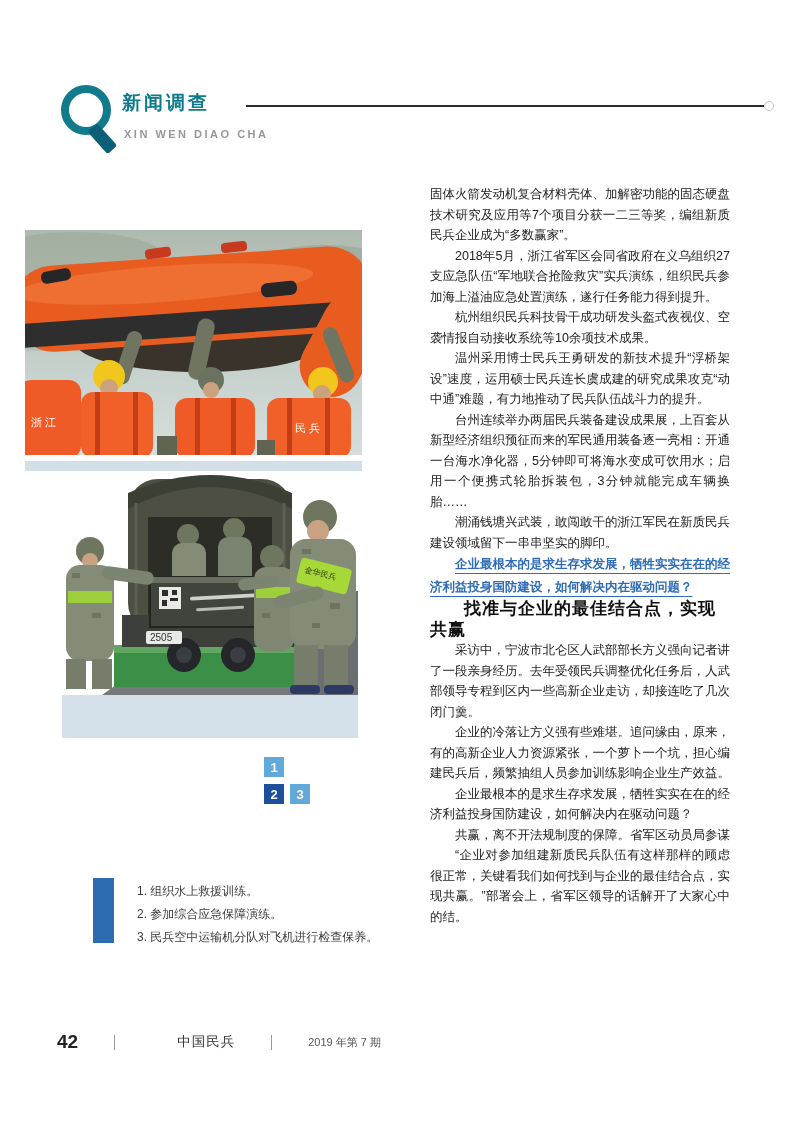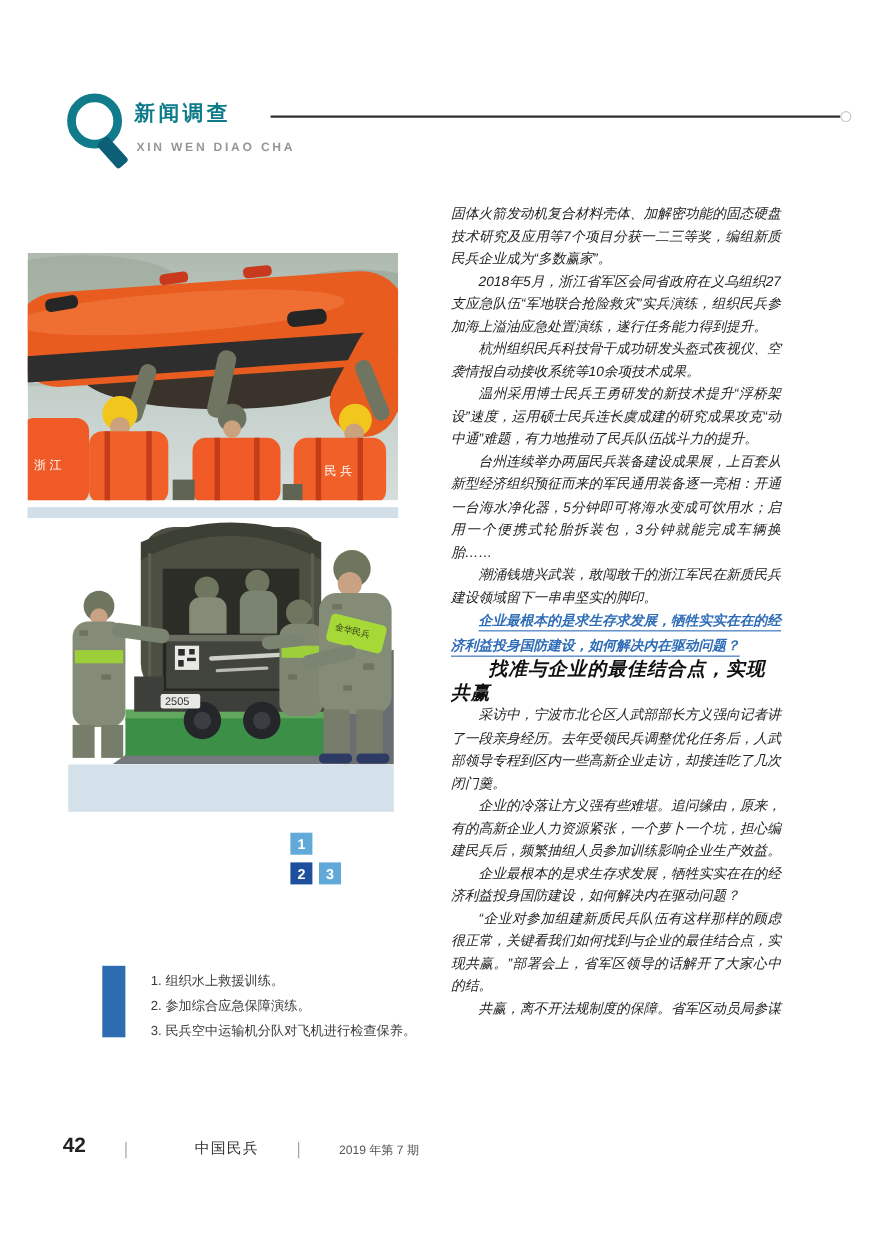"固体火箭发动机复合材料壳体、加解密功能的固态硬盘技术研究及应用等7个项目分获一二" .article { font-style: italic -> none; left: 410px -> 430px }
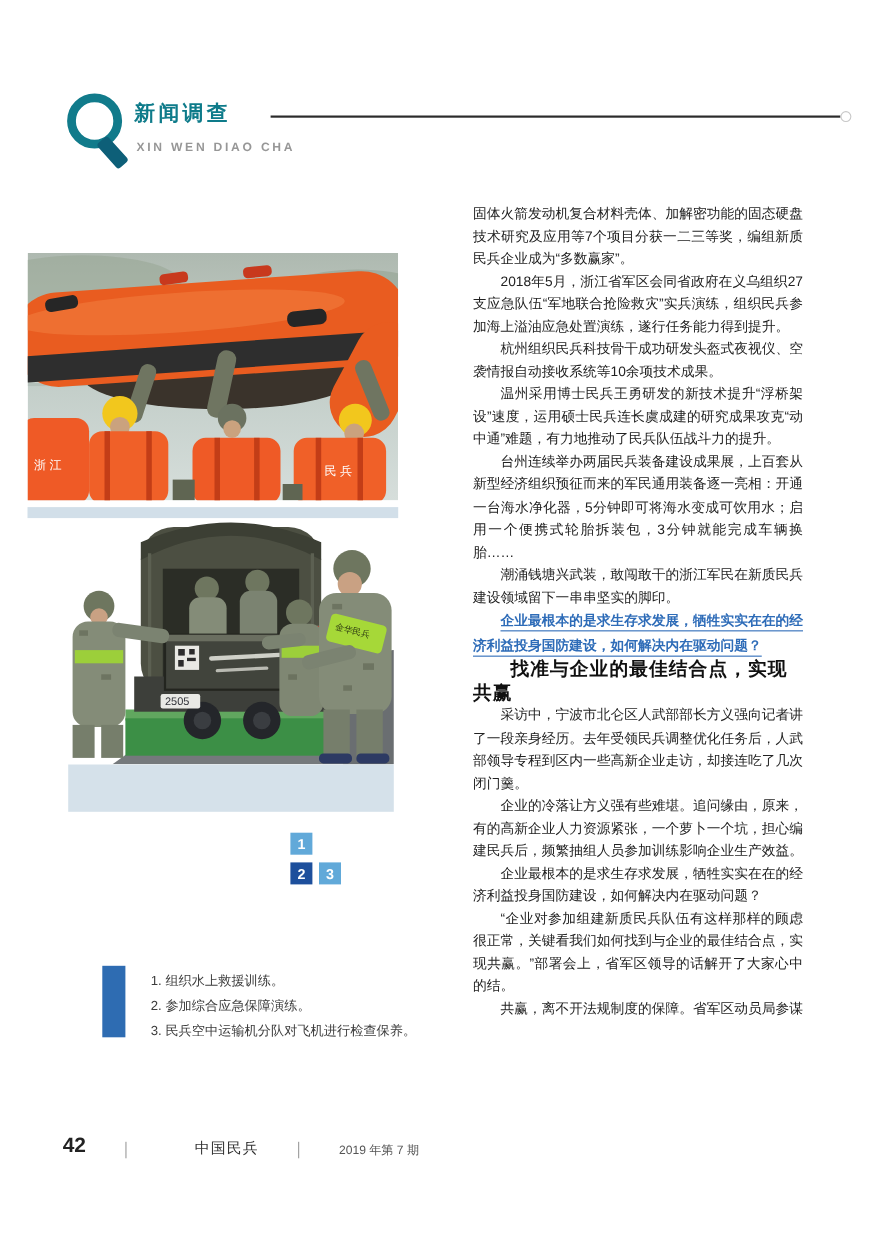"“企业对参加组建新质民兵队伍有这样那样的顾虑很正常，关键看我们如何找到与企业的最" p { order: before "共赢，离不开法规制度的保障。省军区动员局参谋" -> after "共赢，离不开法规制度的保障。省军区动员局参谋" }
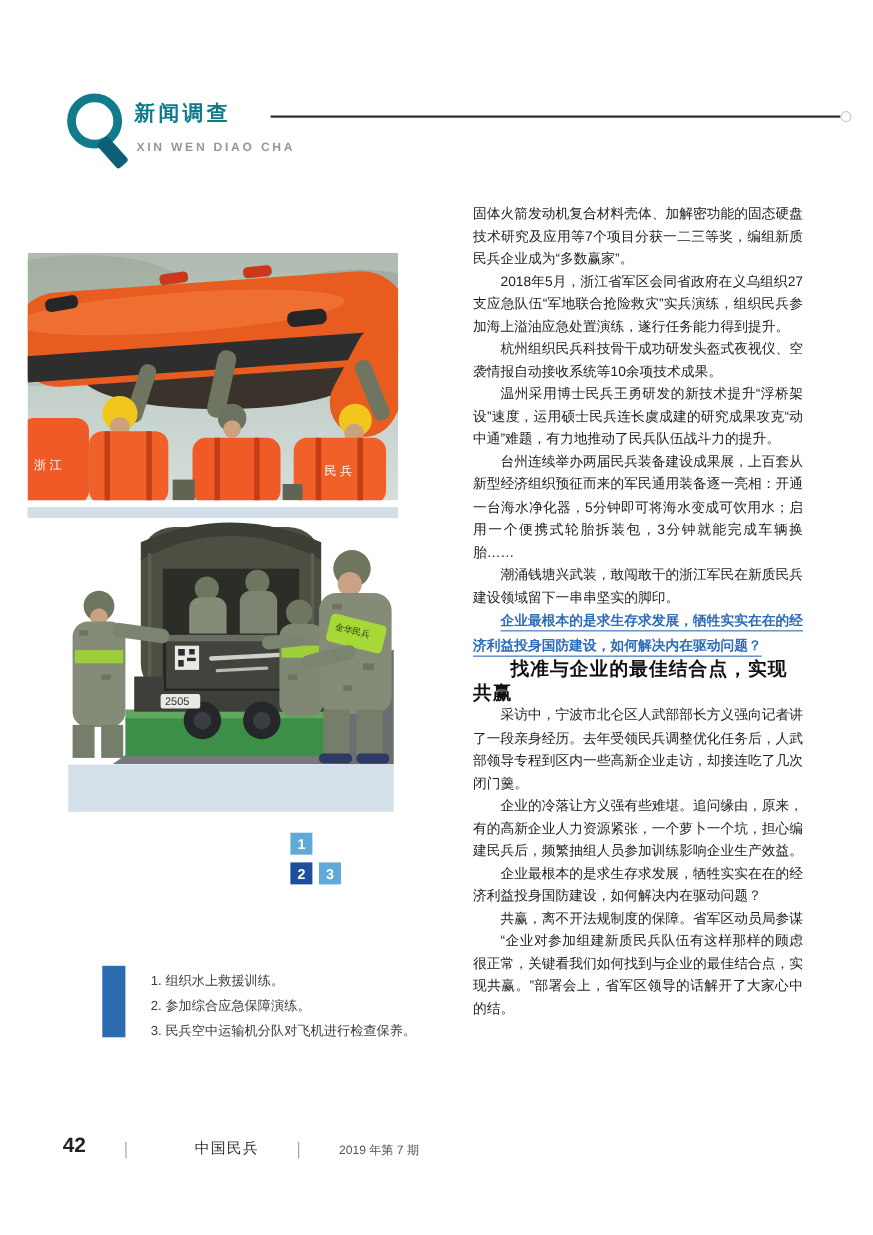"42" .footer { align-items: flex-end -> center }
